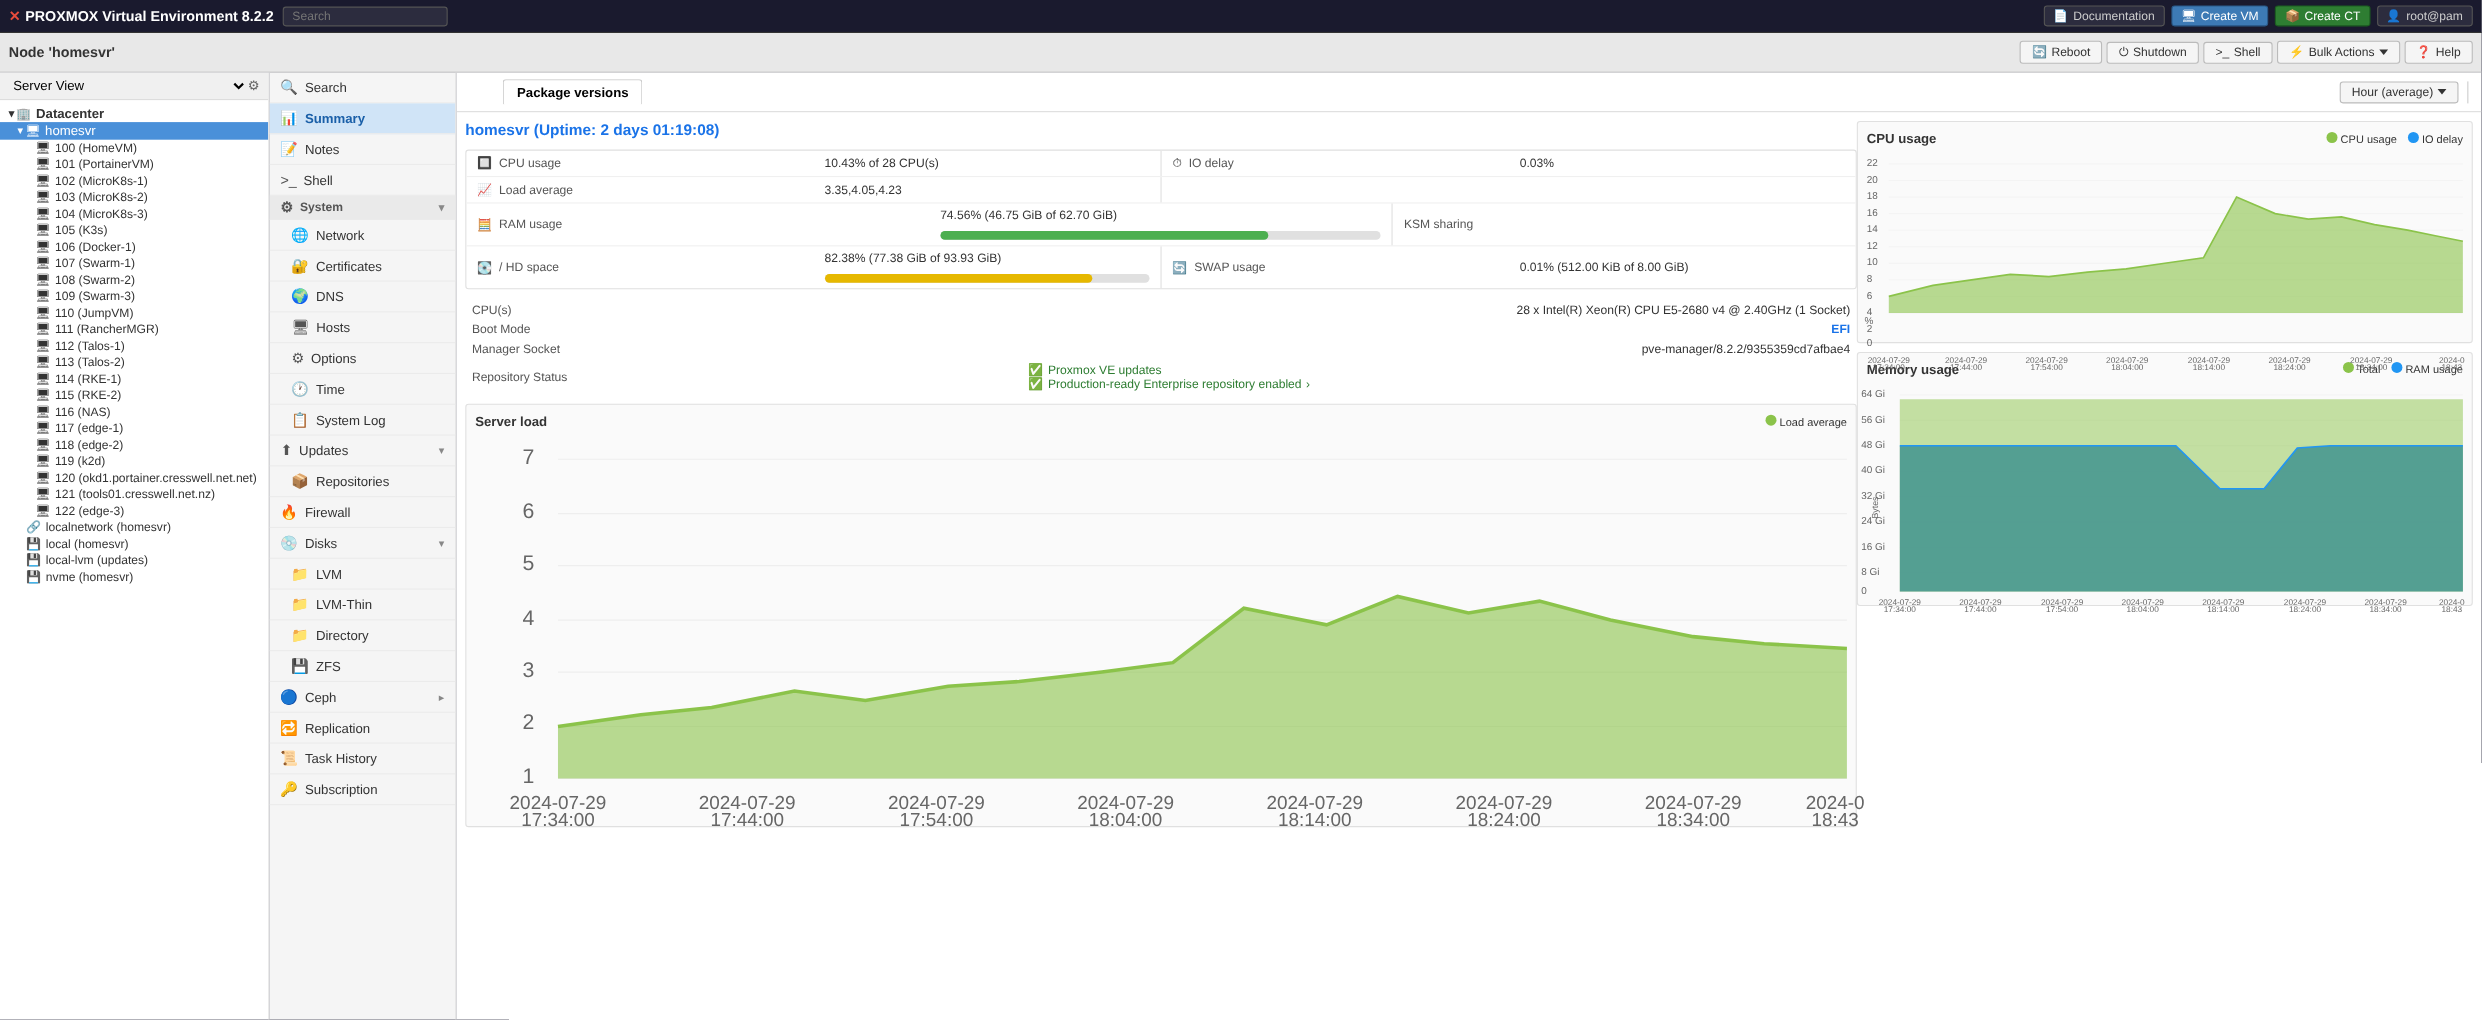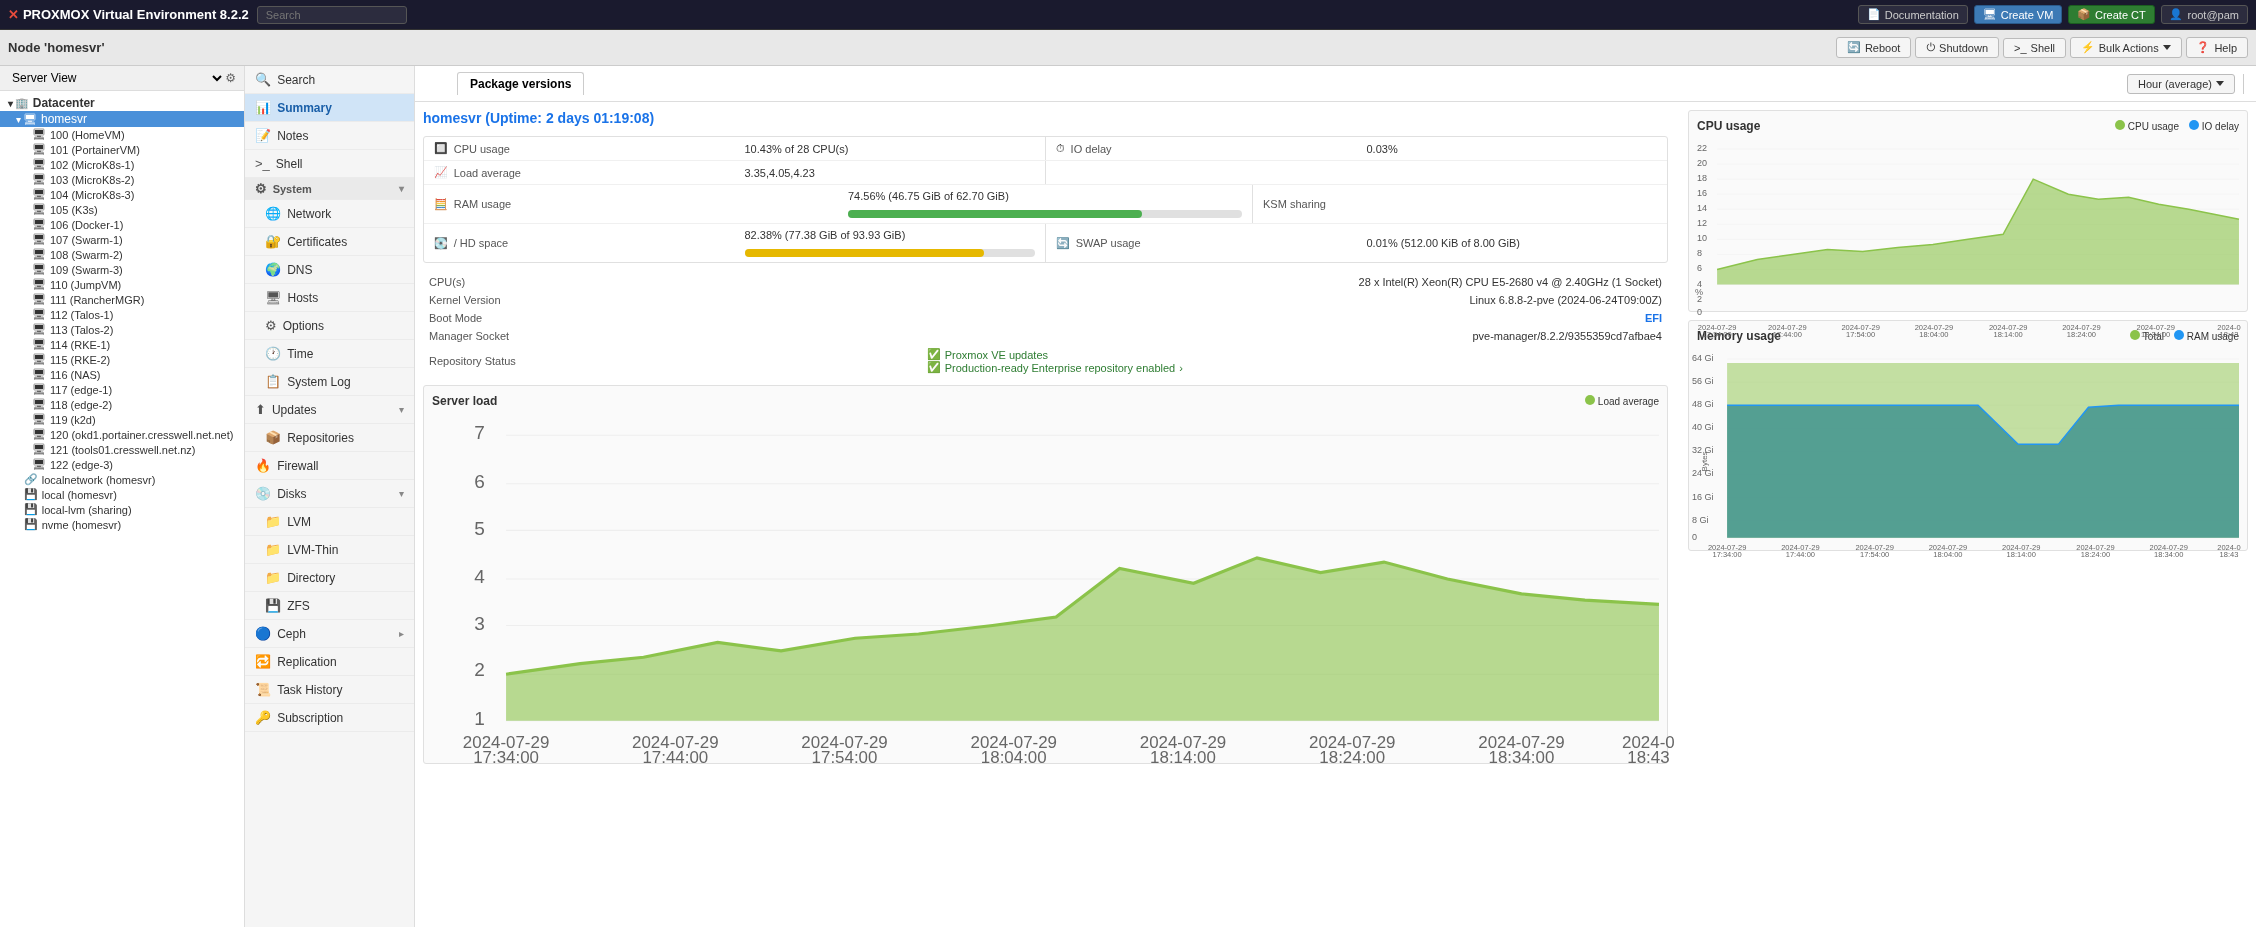"homesvr (Uptime: 2 days 01:19:08)" .content-body { gap: 20px -> 0 }
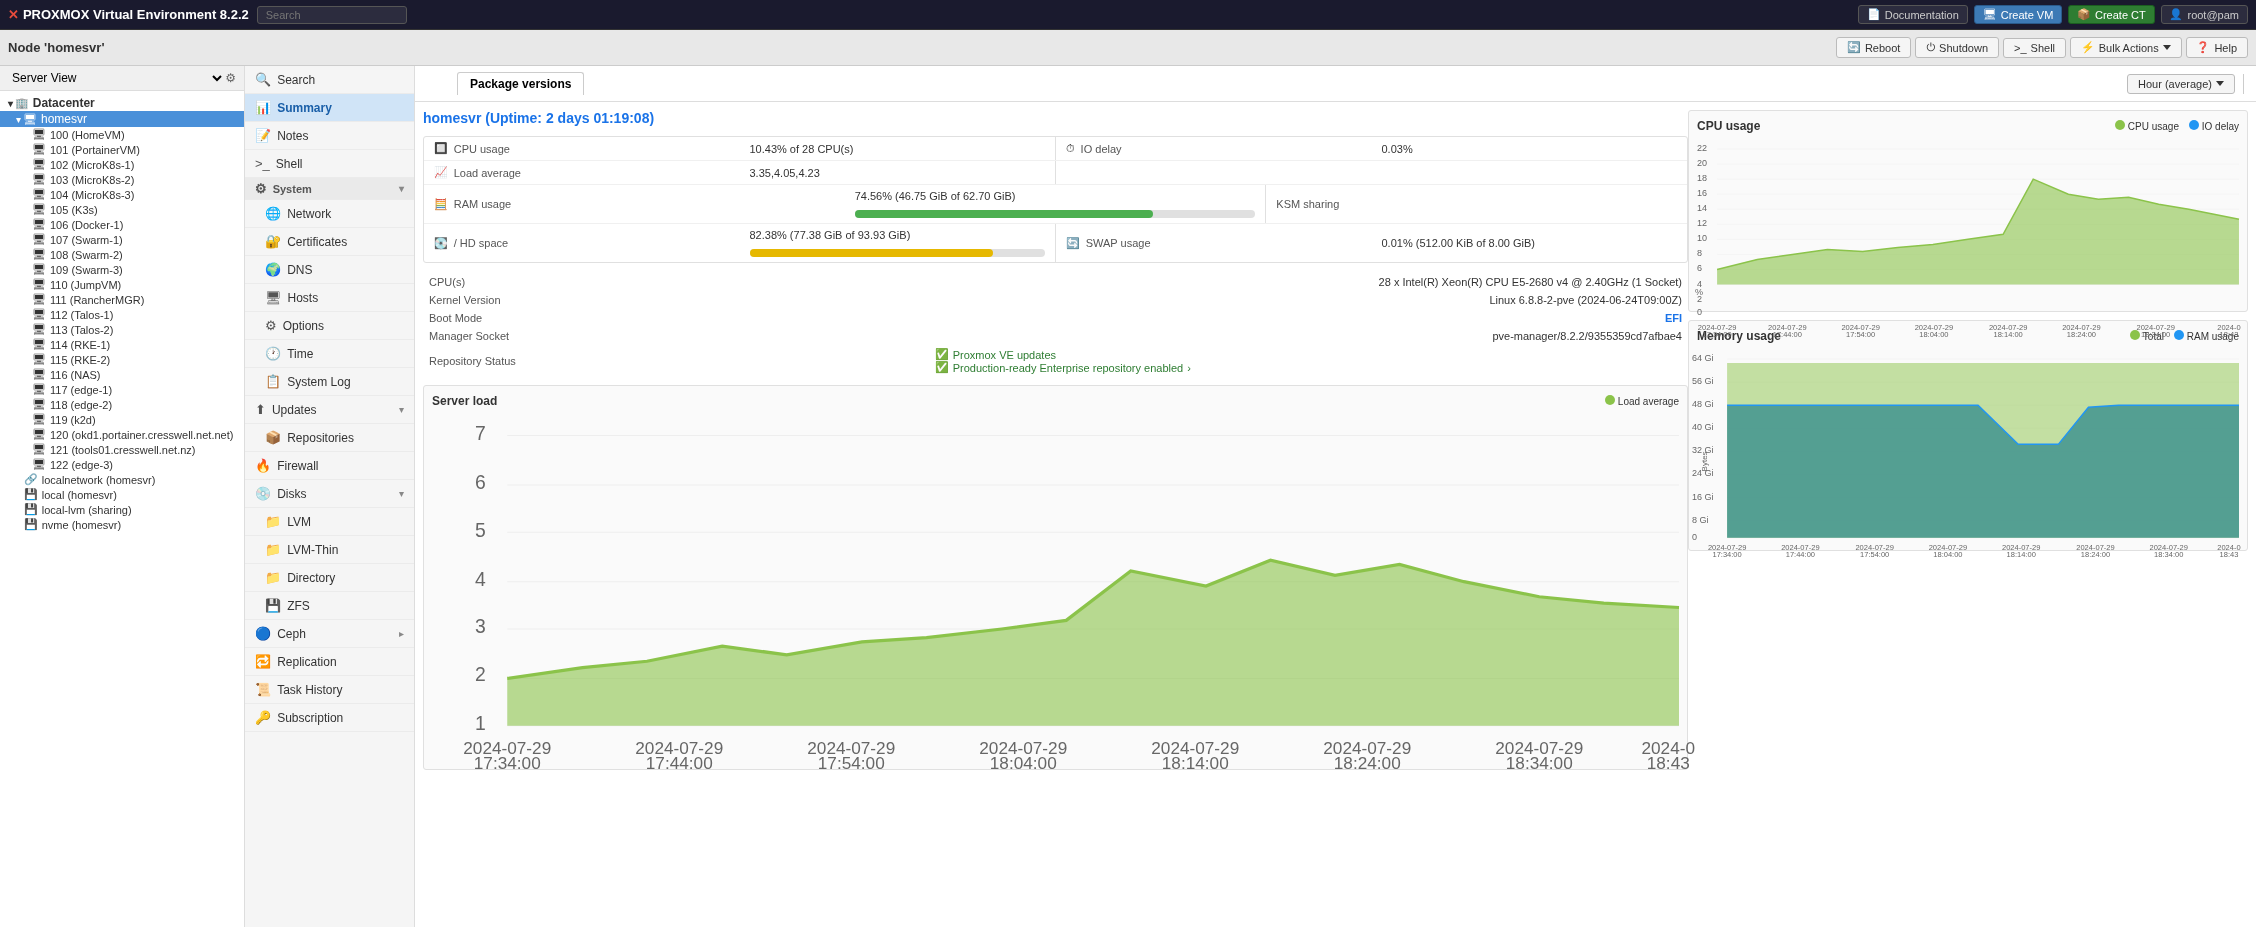"Kernel Version" tr { html: <tr> <td>Kernel Version</td> <td>Linux 6.8.8-2-pve (2024-06-24T09:00Z)</td> </tr> -> none }
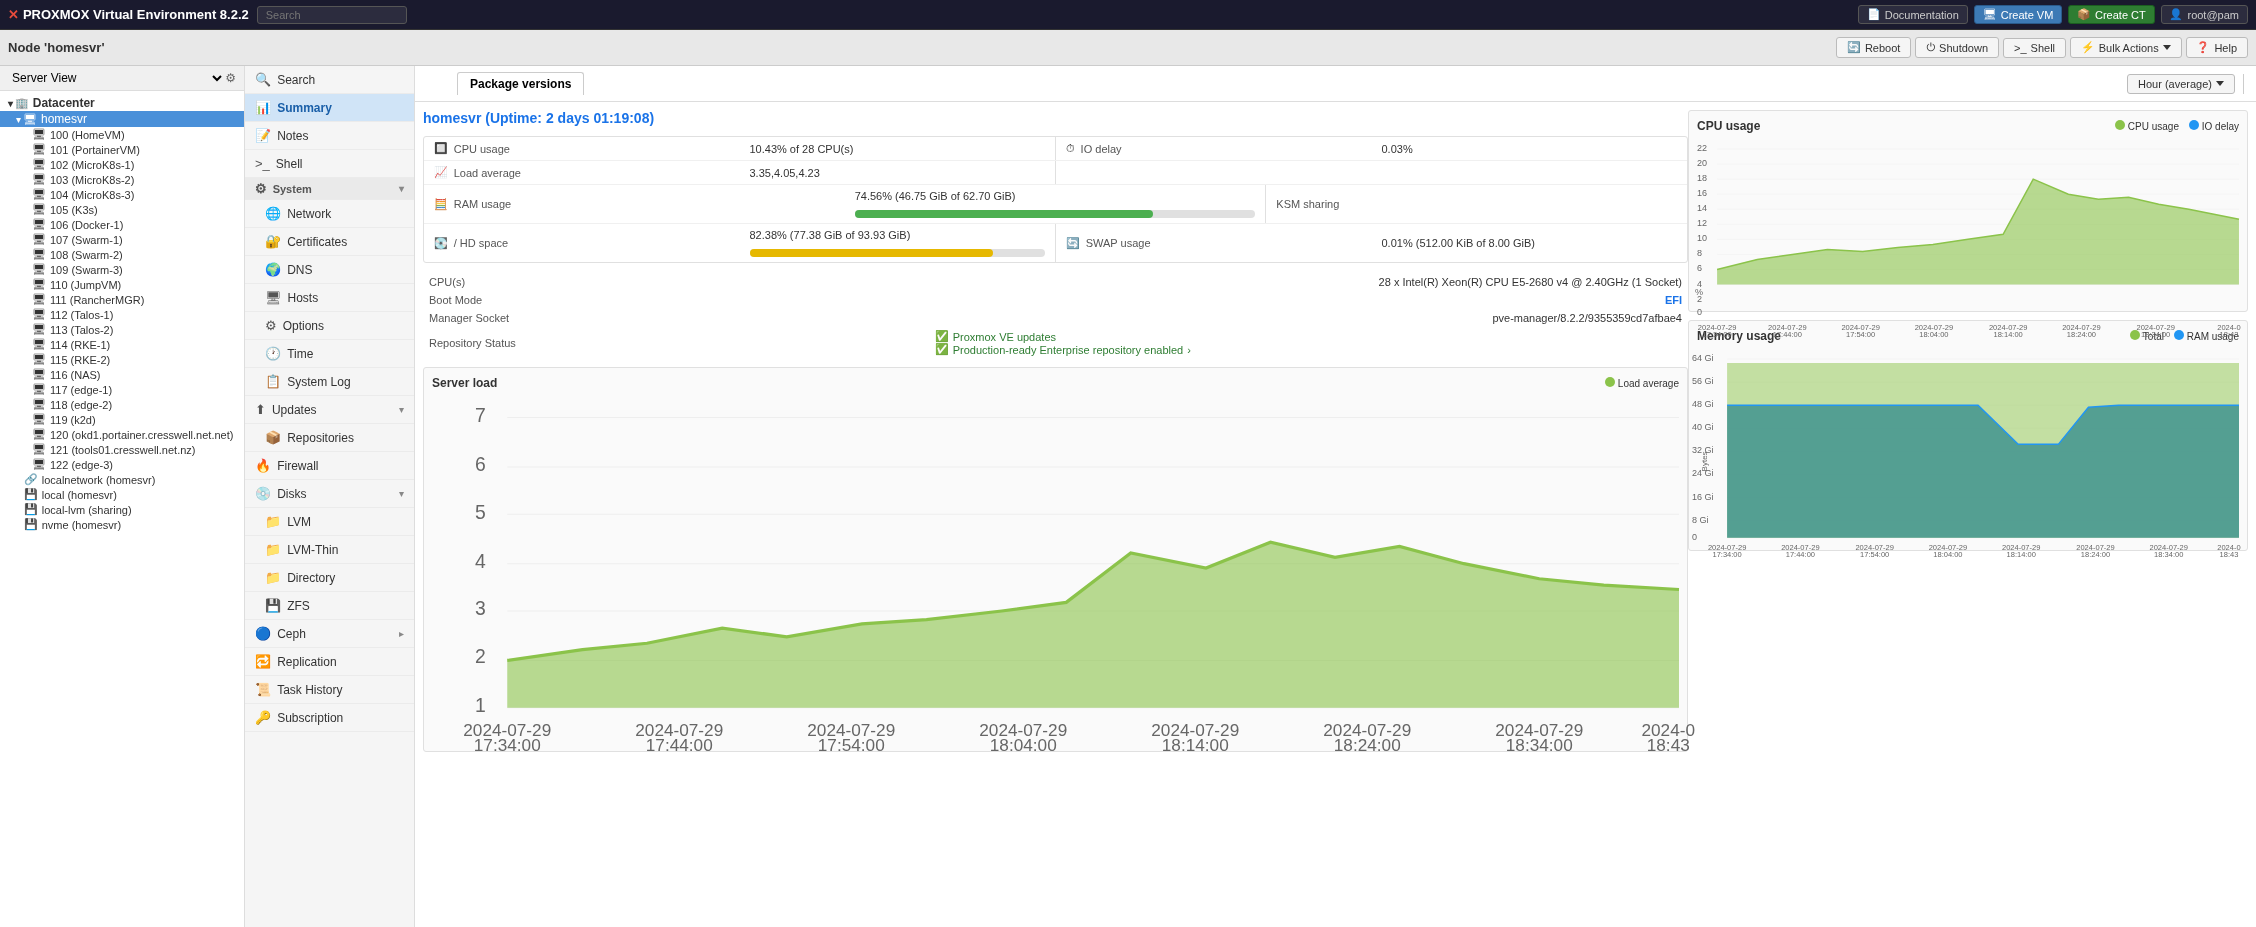"local-lvm (sharing)" span { text: sharing -> updates }
